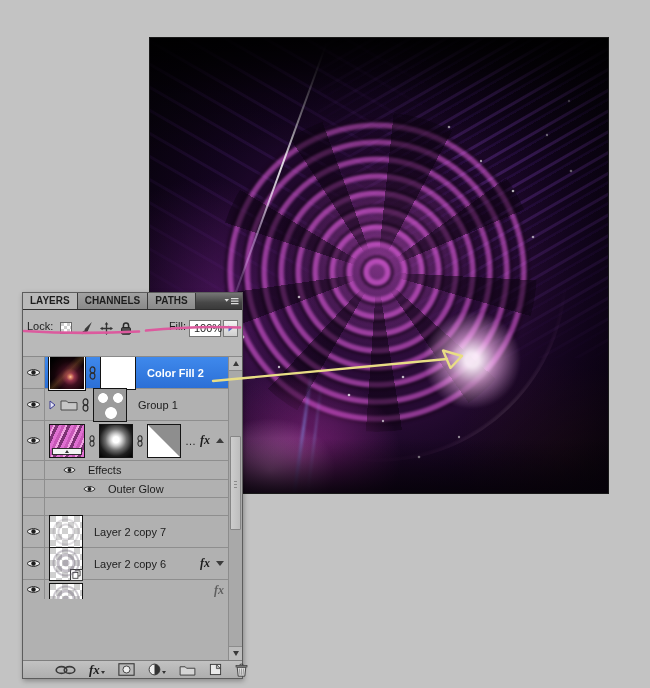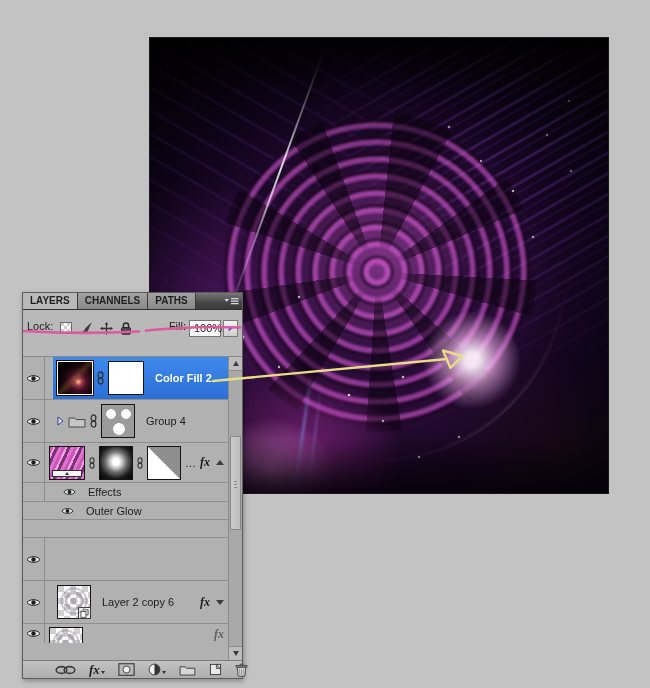"Color Fill 2" .h38 { gap: 8px -> none; height: 43px -> 32px }
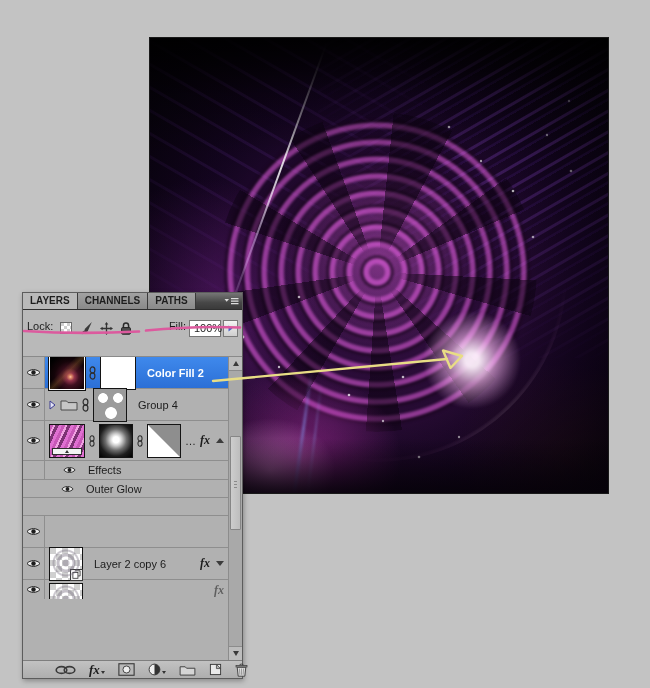"Group 4" span.lname { text: 4 -> 1 }
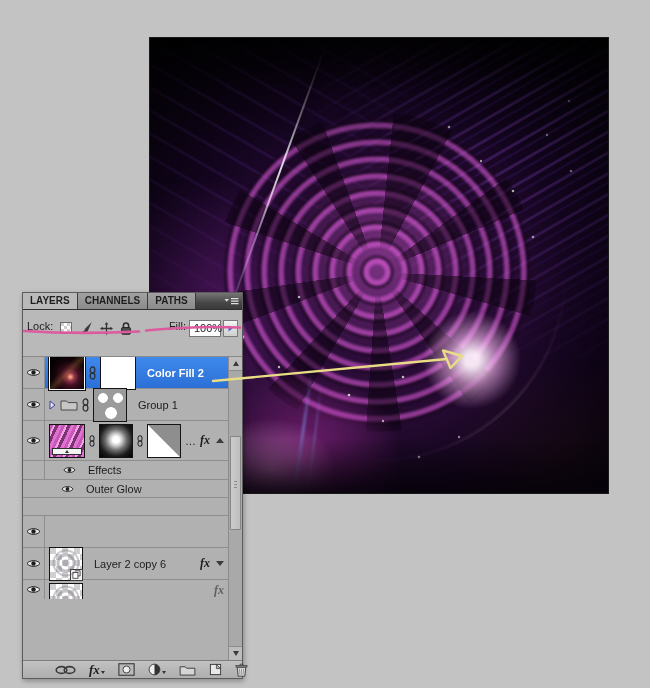"Outer Glow" .h18 { flex-direction: column -> none }
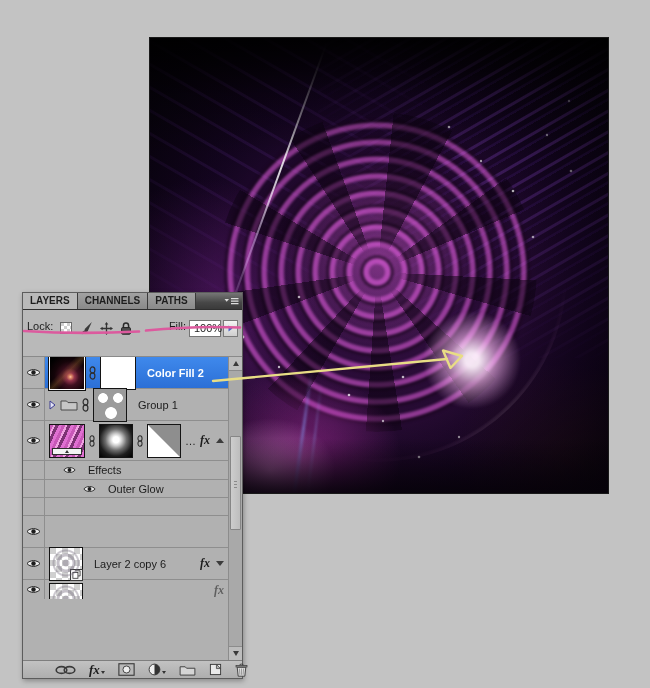"Layer 2 copy 7" div.rbody { html: none -> <div> <div></div> <span>Layer 2 copy 7</span> </div> }
